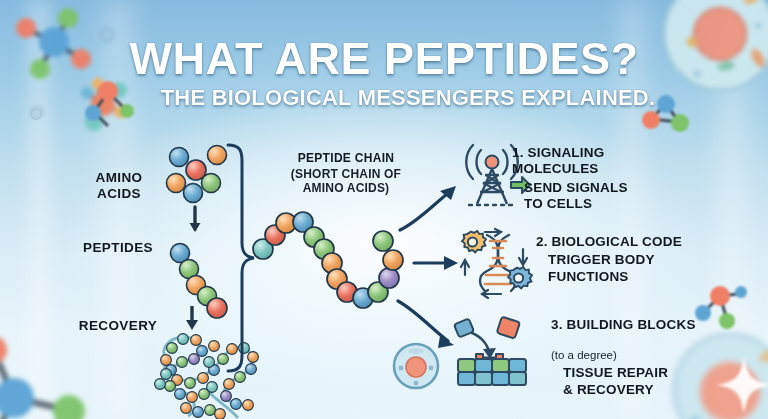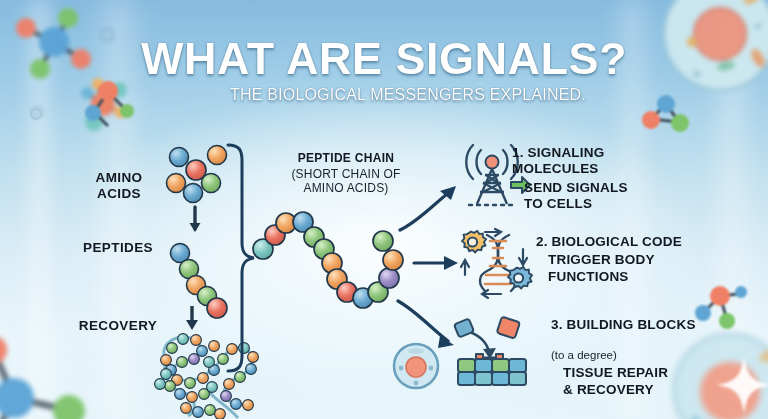"WHAT ARE SIGNALS?" div { text: SIGNALS -> PEPTIDES }
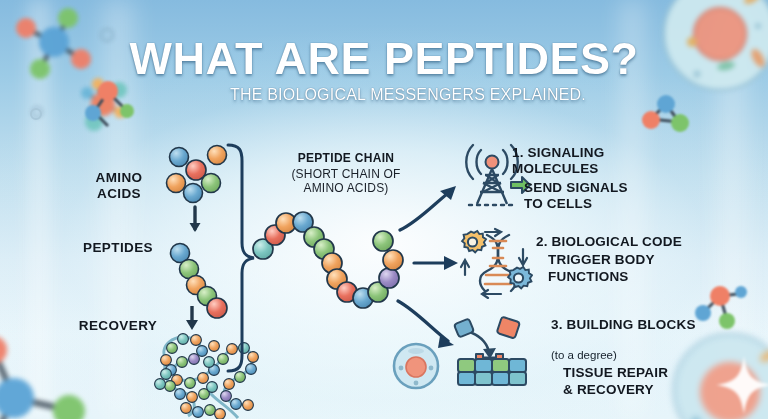"THE BIOLOGICAL MESSENGERS EXPLAINED." #sub-title { font-size: 16px -> 22px; font-weight: normal -> bold }
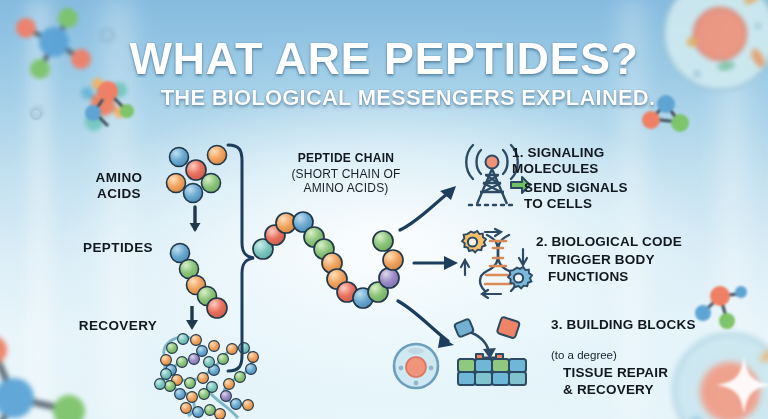"(SHORT CHAIN OF" #pc-sub { font-weight: normal -> bold }
